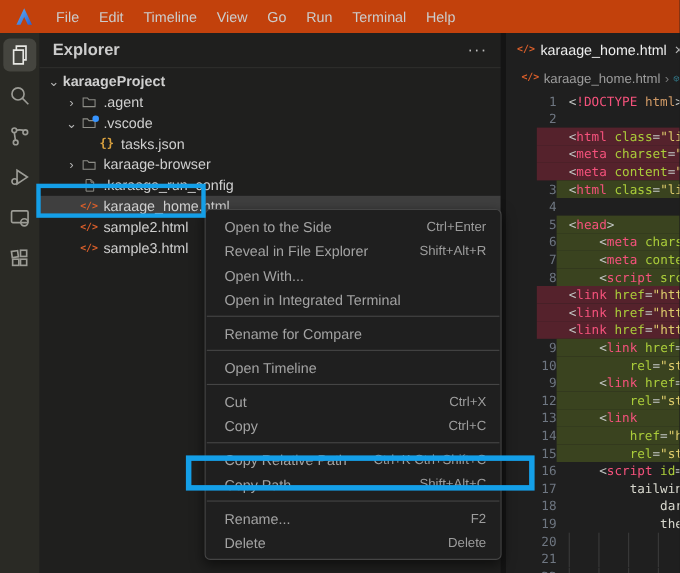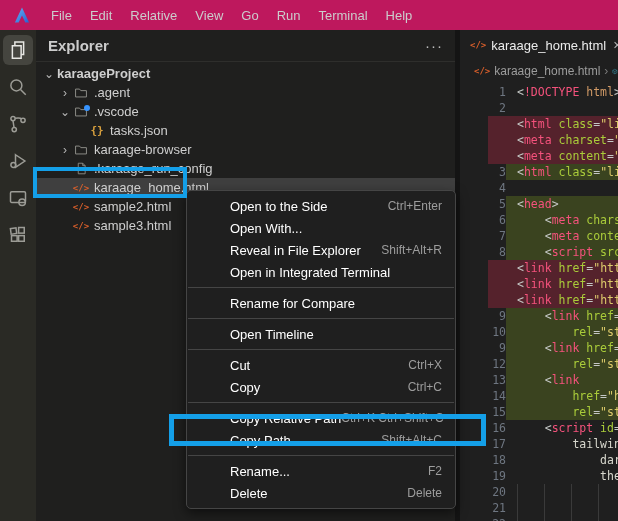"File" .titlebar { background: #be185d -> #c2410c }
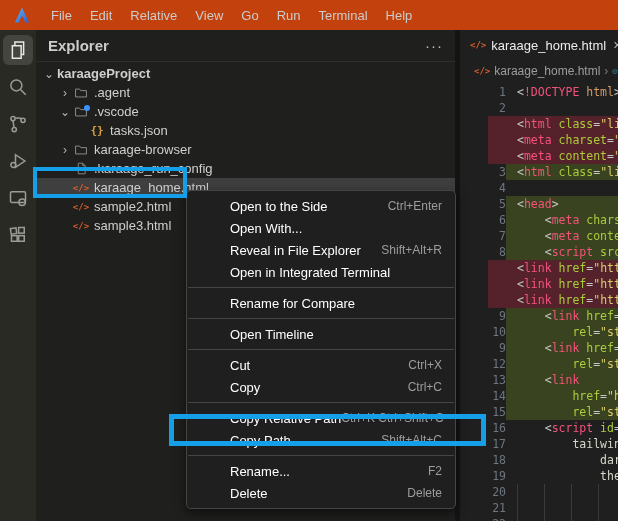"Relative" div.menu-item { text: Relative -> Timeline }
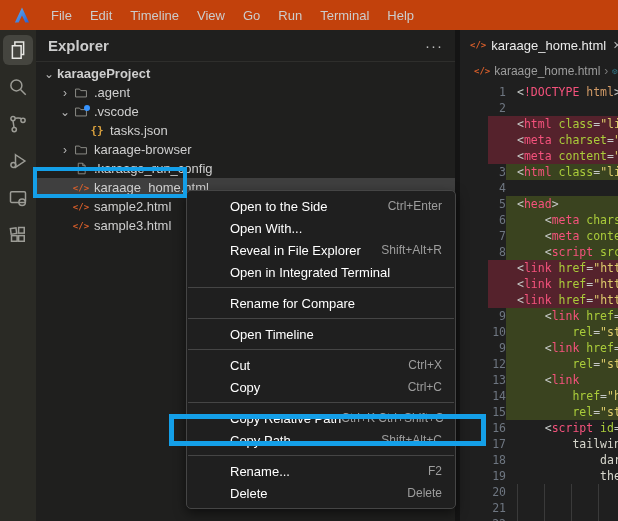"Open to the Side" .cm-label { color: #ffffff -> #a3a3a3; margin-left: 26px -> none }
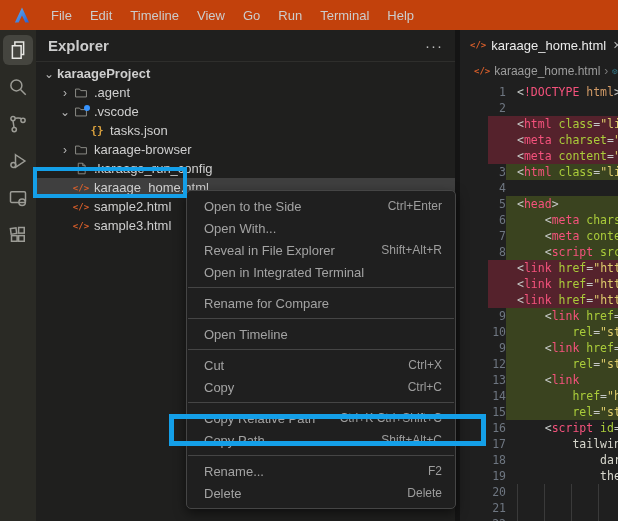"Open With..." div.cm-item { order: before "Reveal in File Explorer" -> after "Reveal in File Explorer" }
